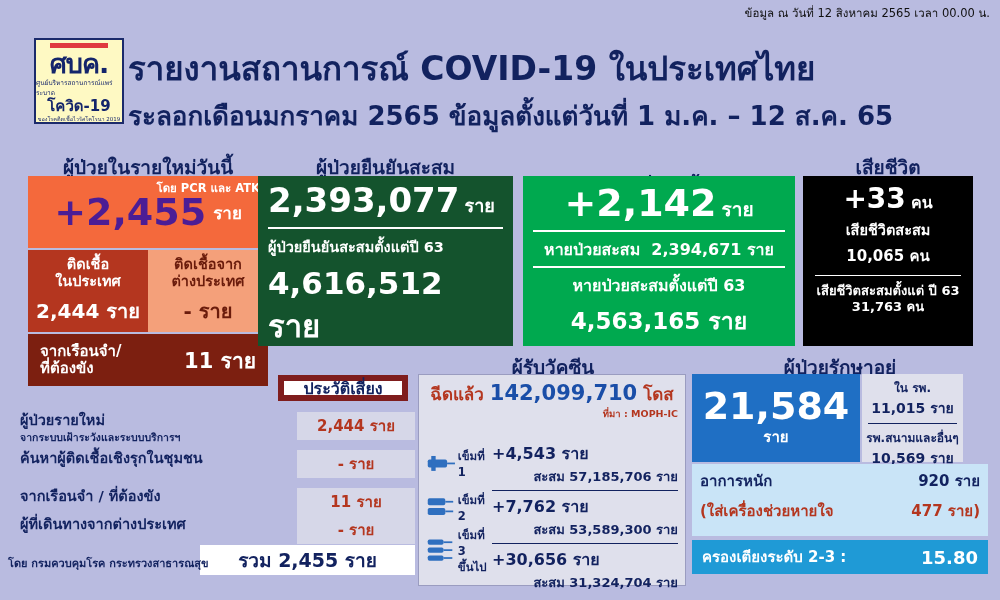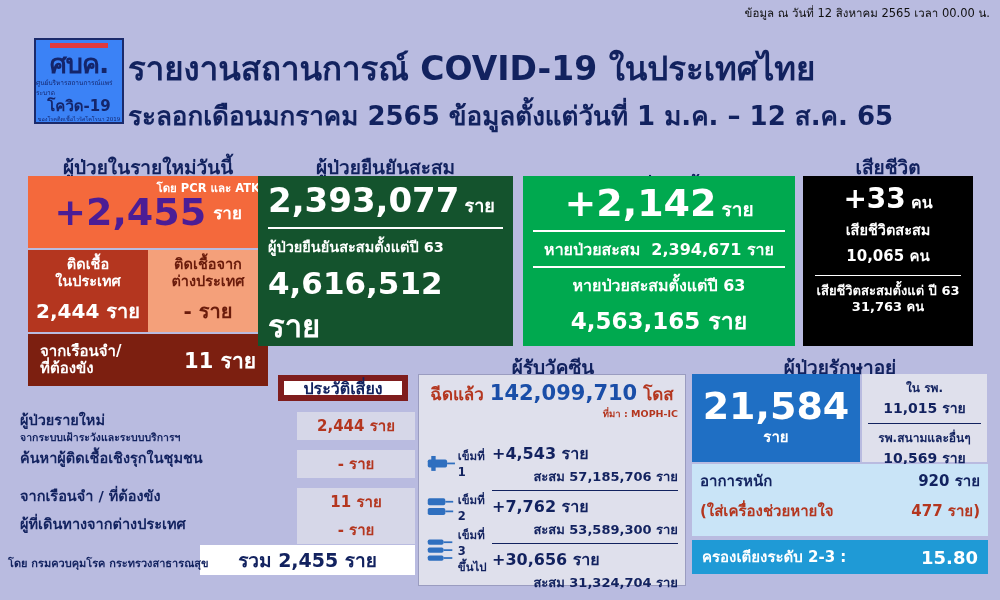"ศบค." .logo { background: #3b82f6 -> #fef9c3 }
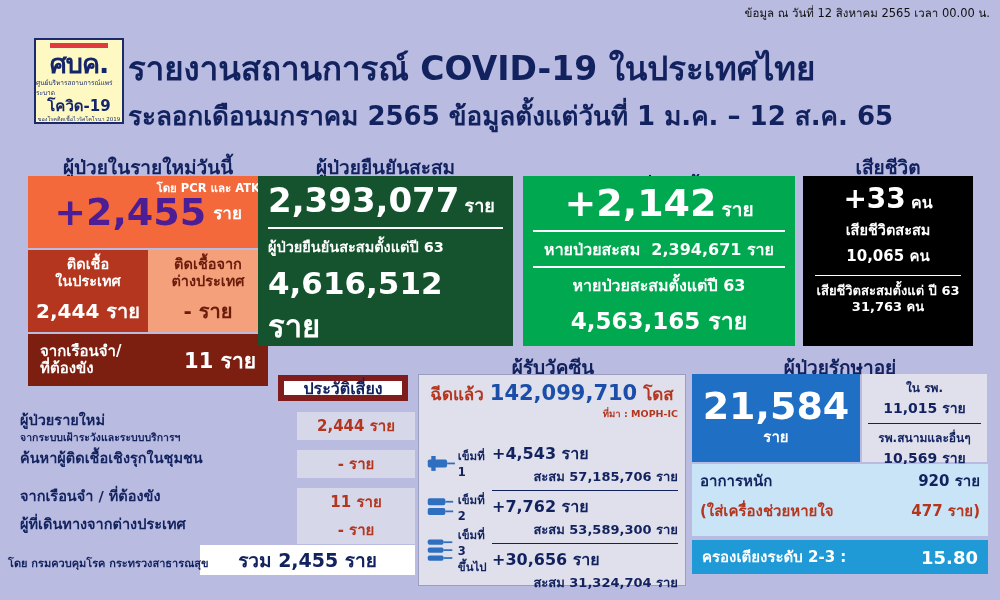"ใน รพ." .tr-side { width: 125px -> 101px }
